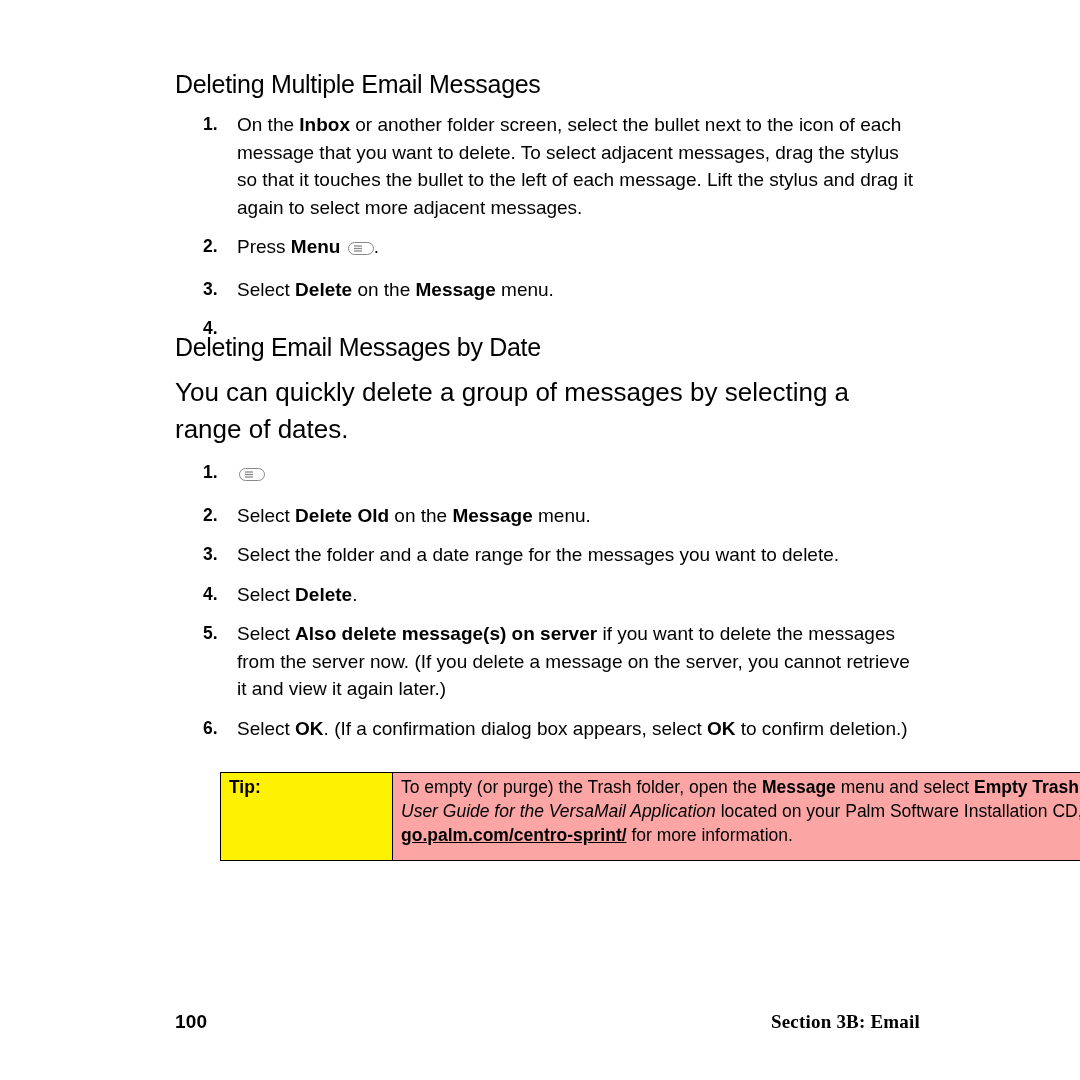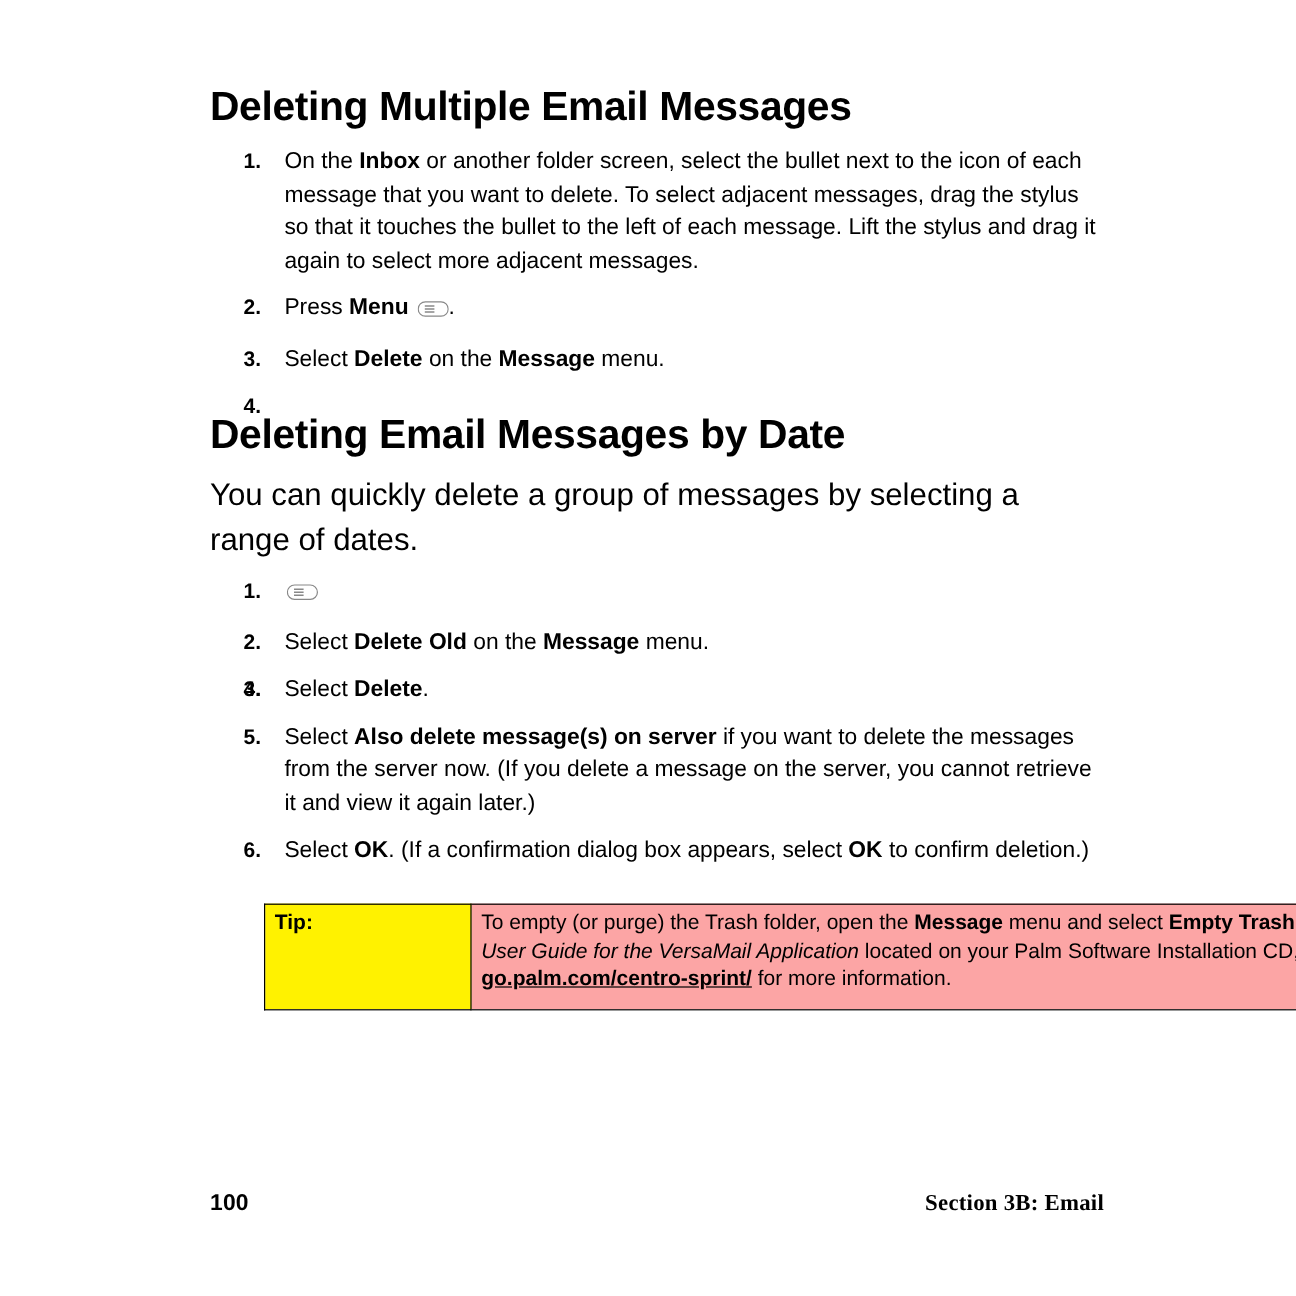"Deleting Multiple Email Messages" h2 { font-size: 34px -> 25px; font-weight: bold -> normal }
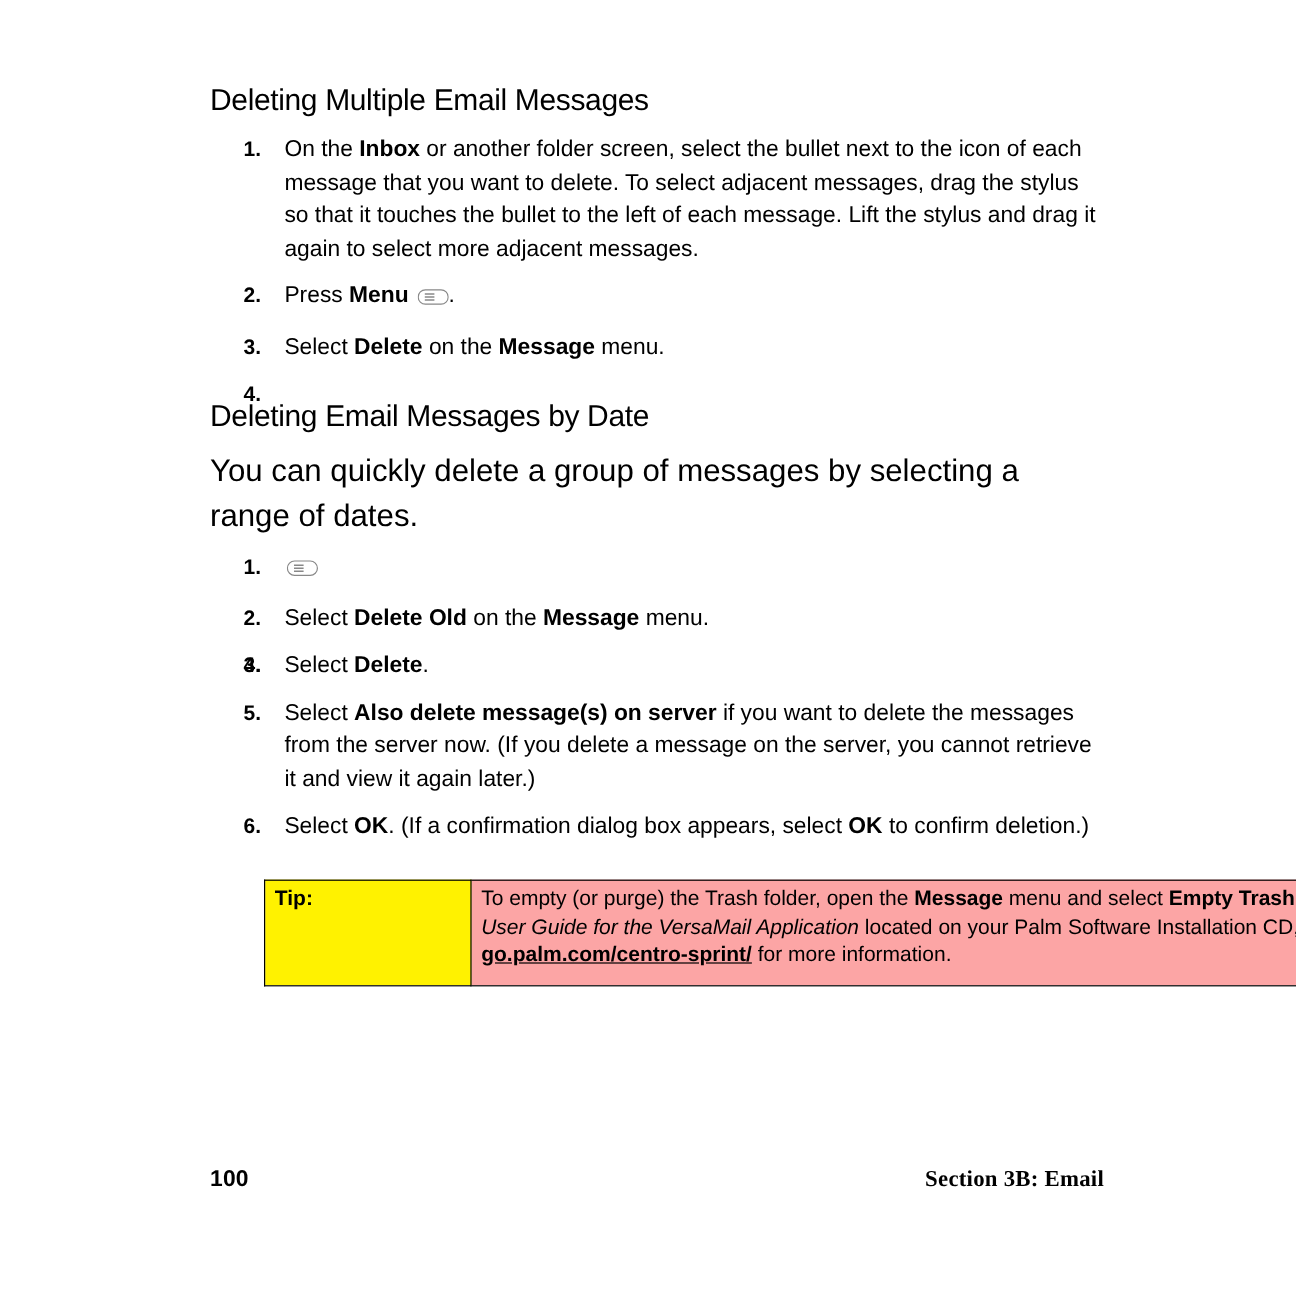"Select the folder and a" span { html: none -> <span>Select the folder and a date range for the messages you want to delete.</span> }
